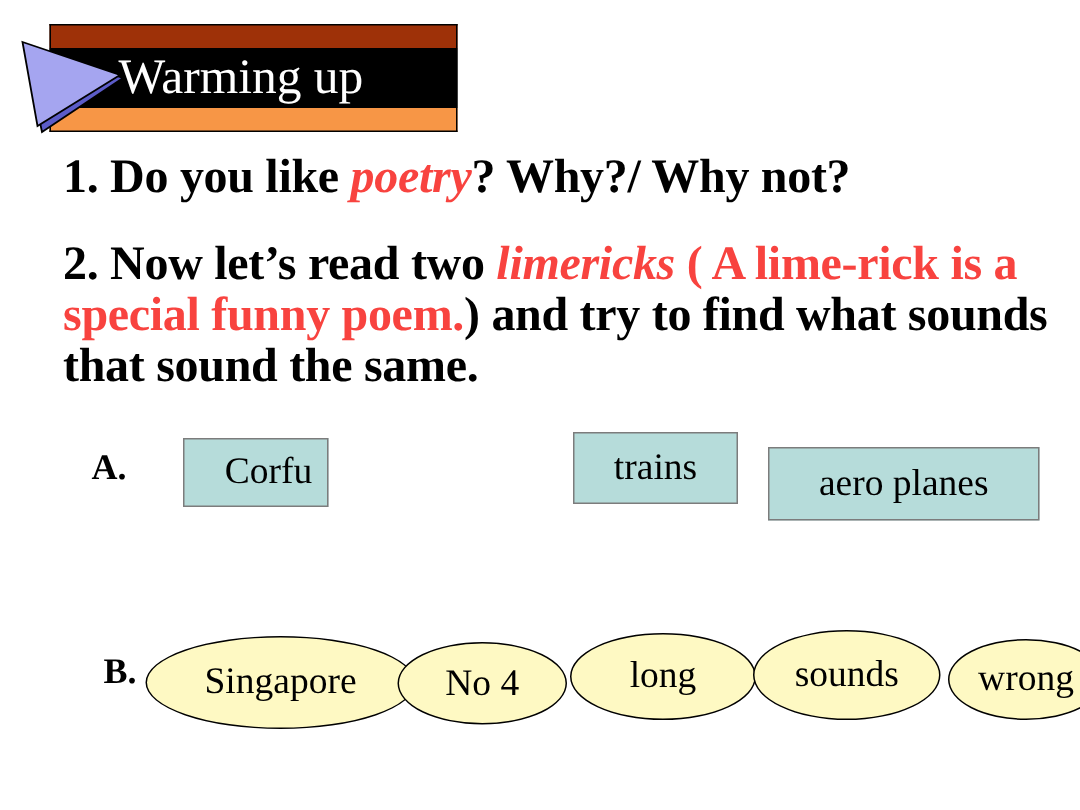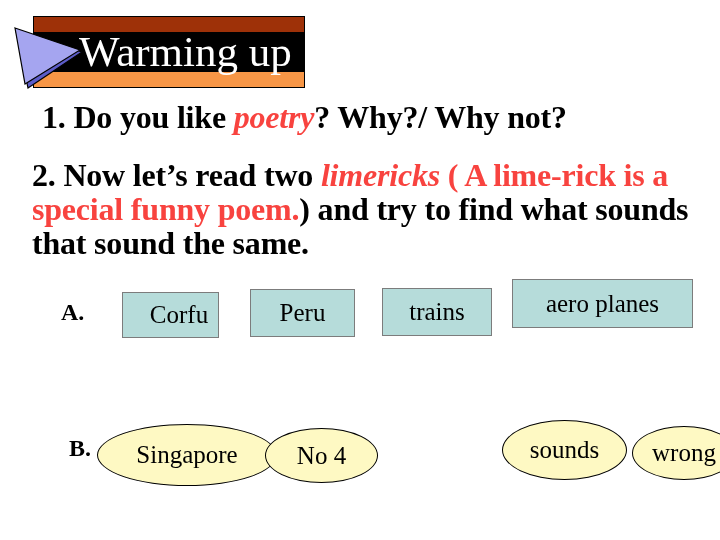"Warming up" #banner-title-text { font-size: 43px -> 33px }
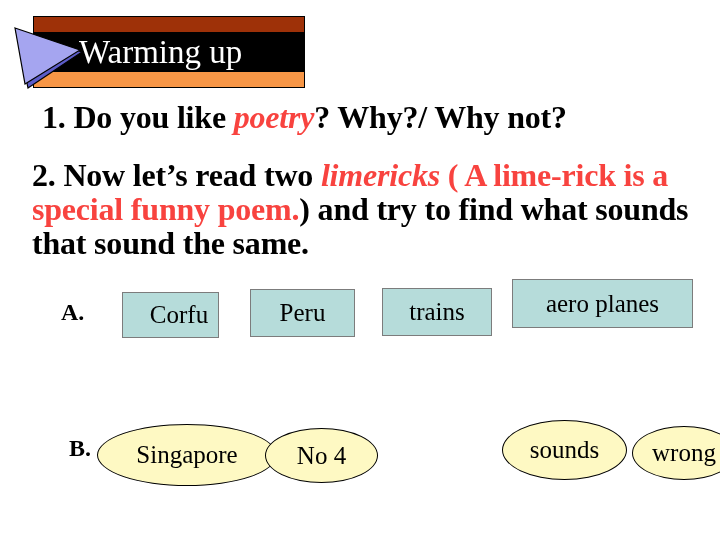"2. Now let’s read two" #q2 { left: 32px -> 42px }
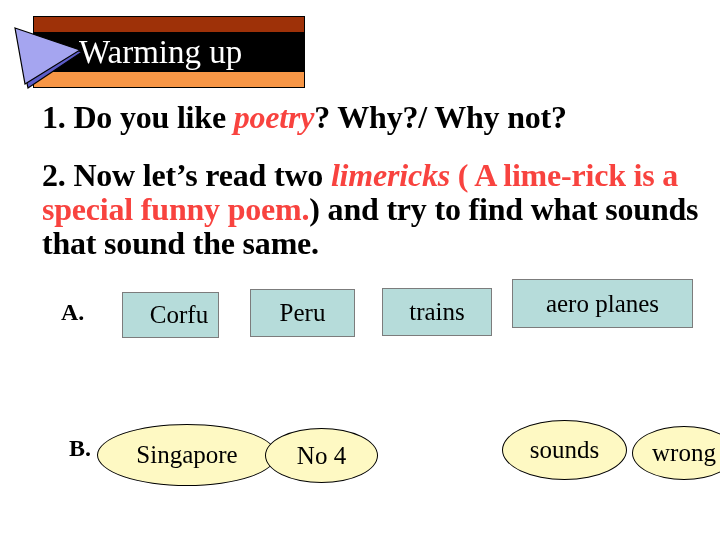"Peru" div.word-box { html: <div> <span>Peru</span> </div> -> none }
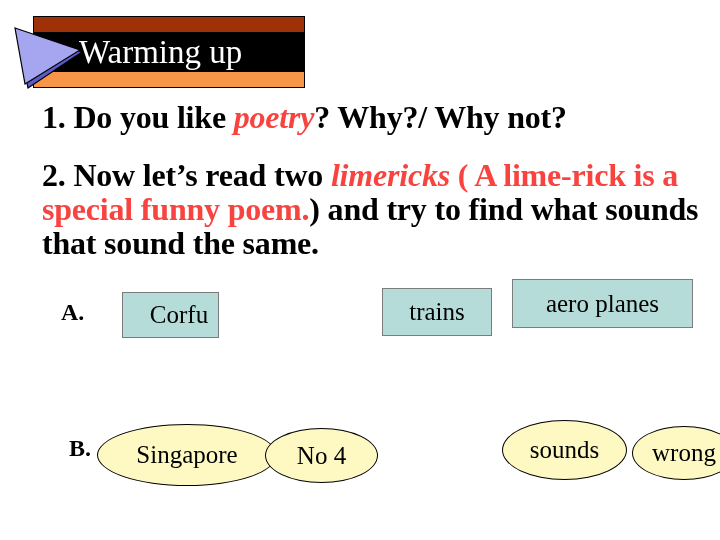"aero planes" div.word-box { top: 279px -> 298px }
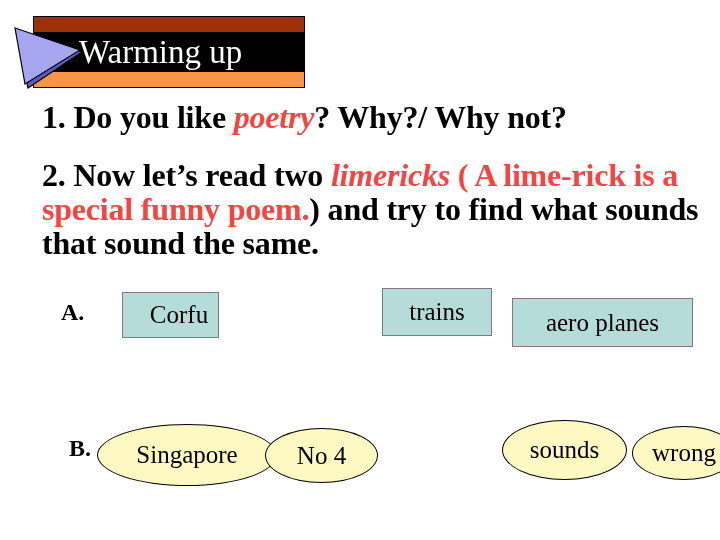"long" div.word-ellipse { html: none -> <div> <span>long</span> </div> }
